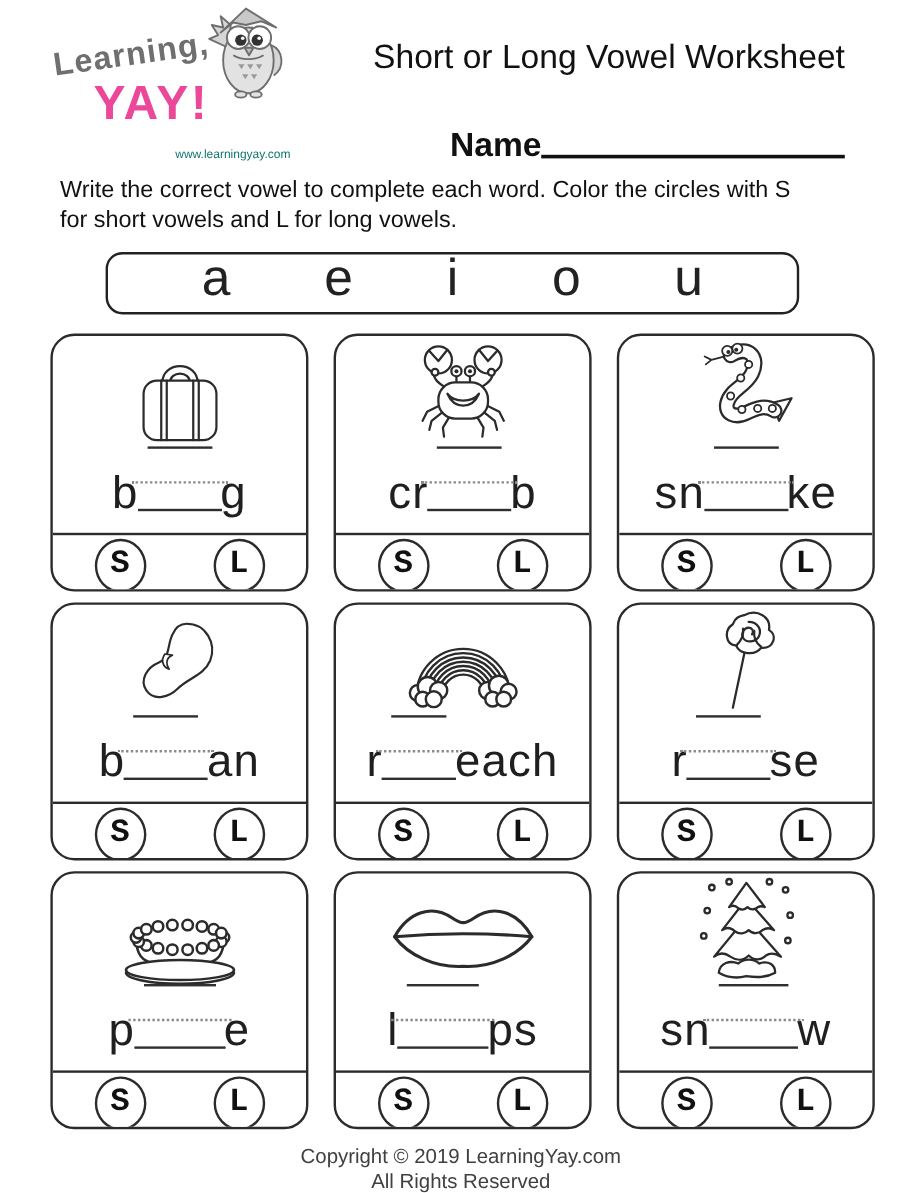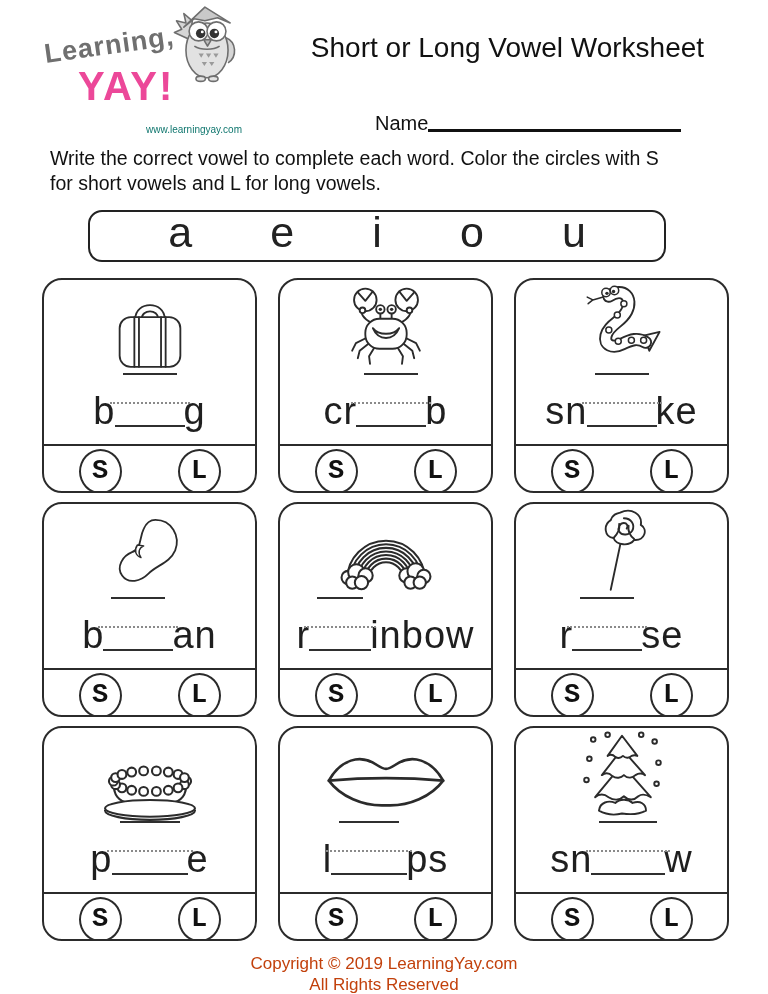"Name" .name-row { font-size: 20px -> 28px; font-weight: normal -> bold }
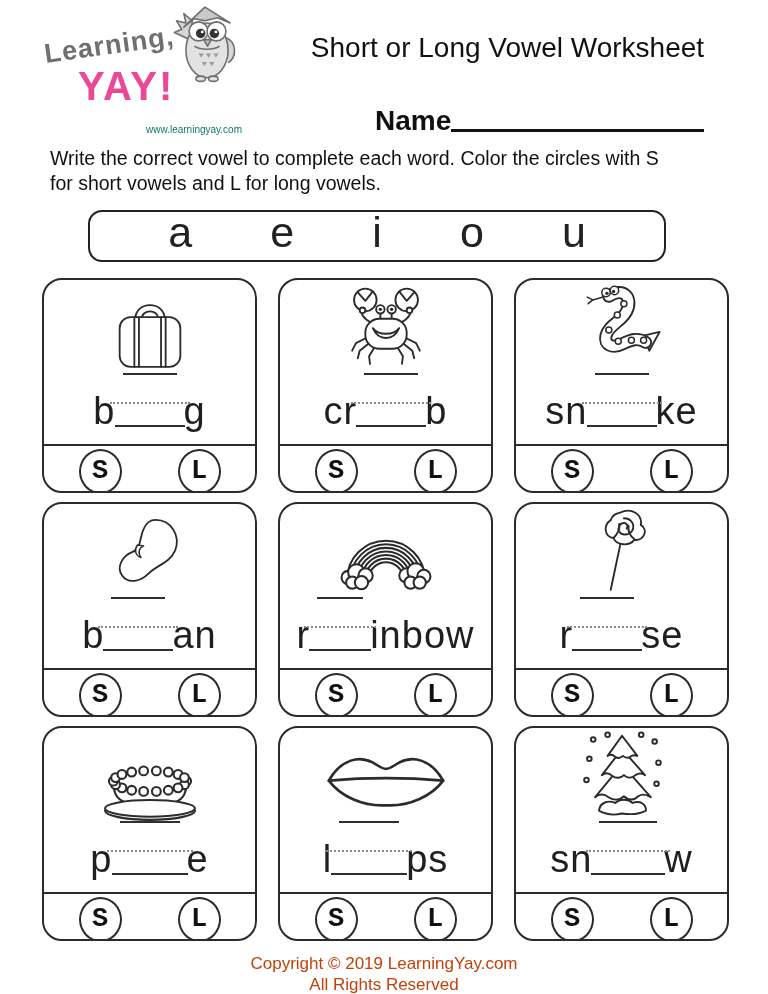"inbow" span { text: inbow -> each }
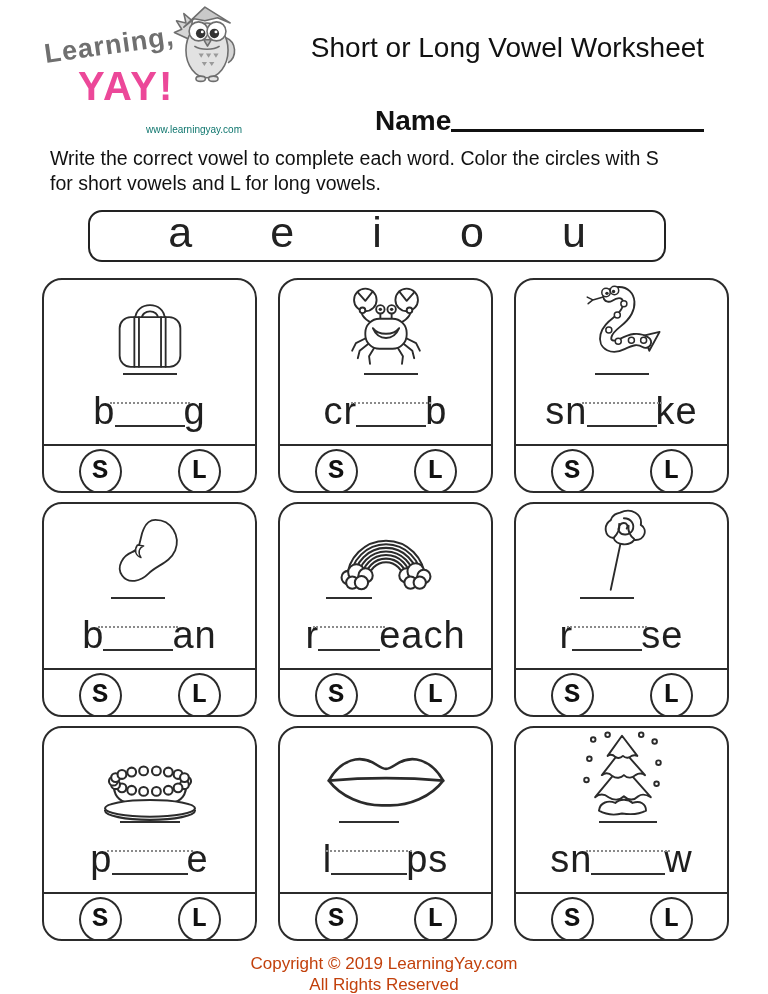"Copyright © 2019 LearningYay.com" .footer { color: #c2410c -> #404040 }
